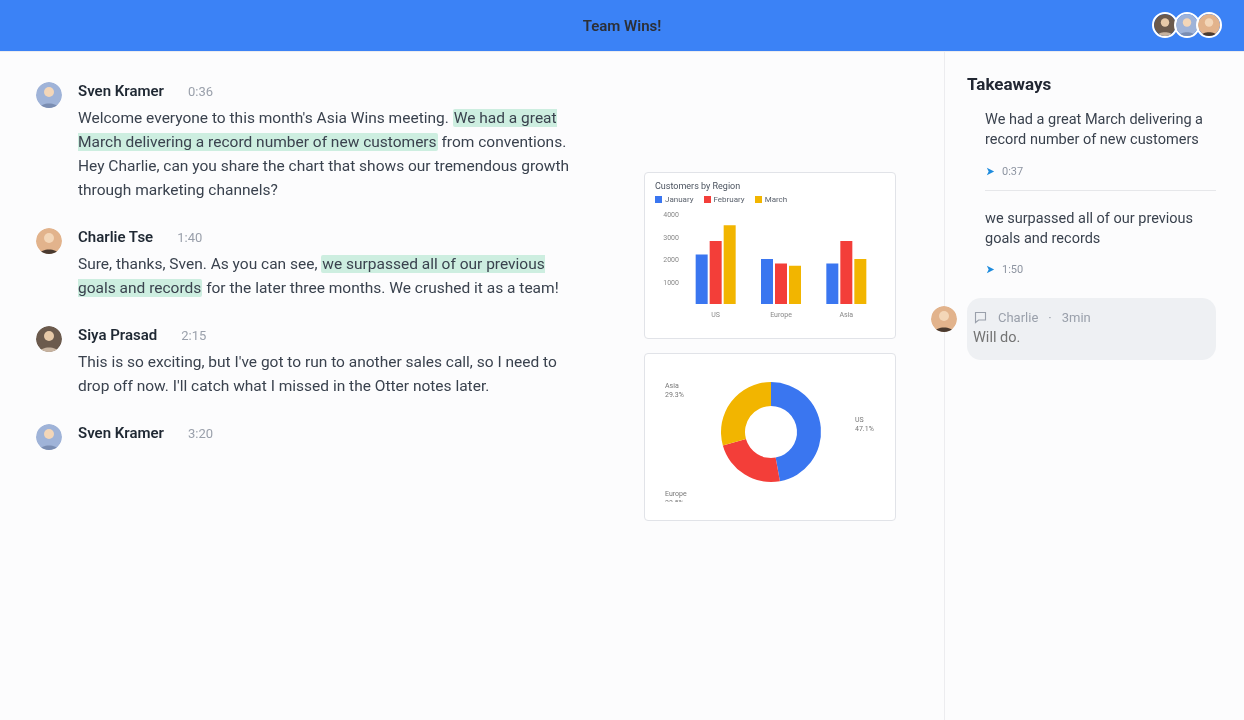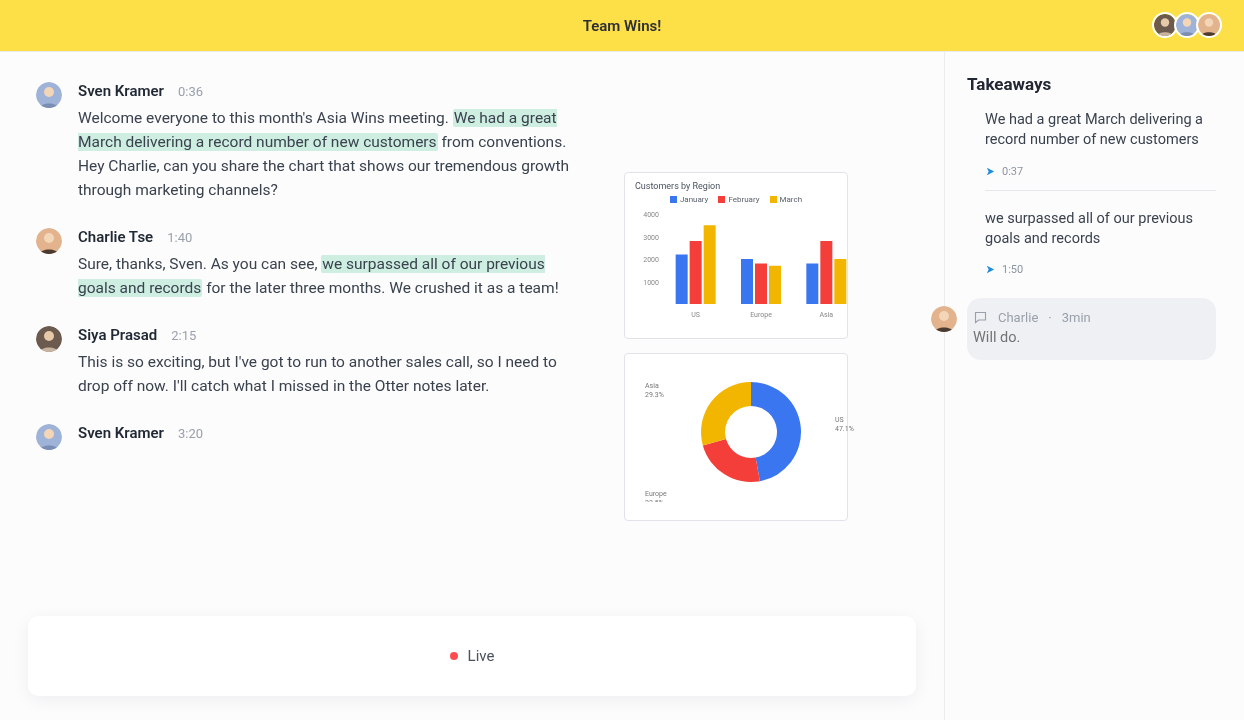"Team Wins!" .header { background: #fde047 -> #3b82f6 }
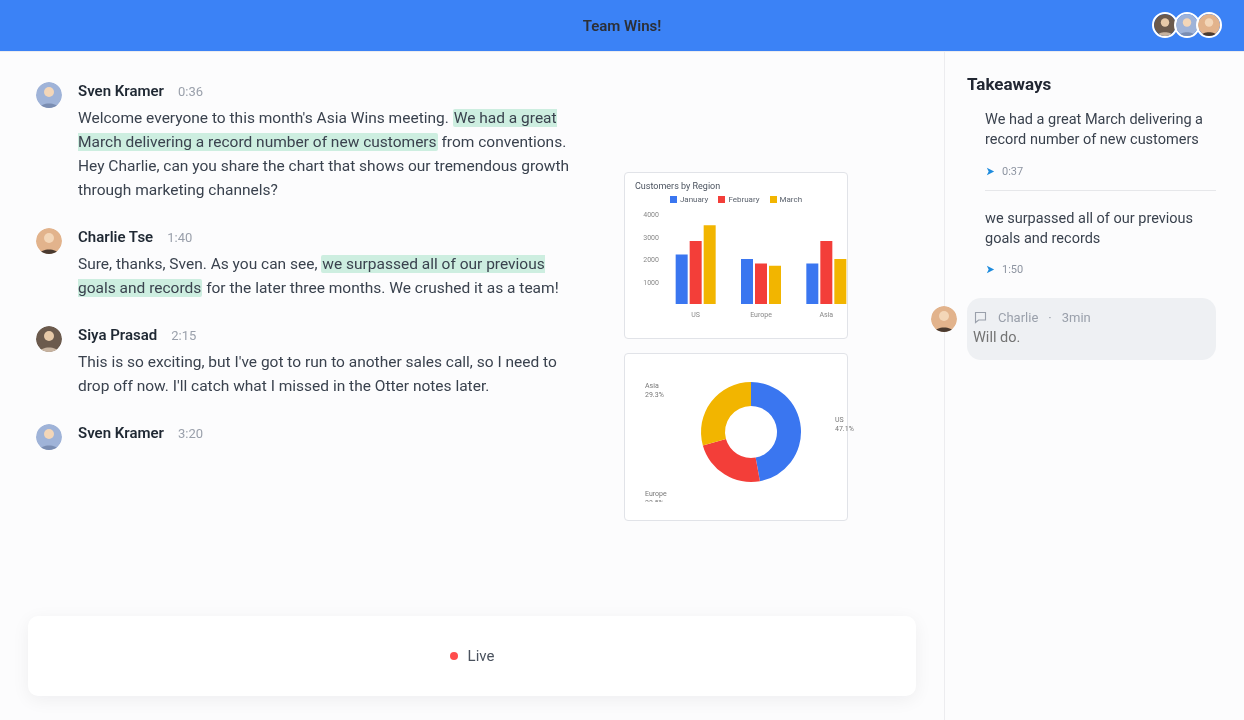"Sven Kramer" .msg-head { gap: 14px -> 24px }
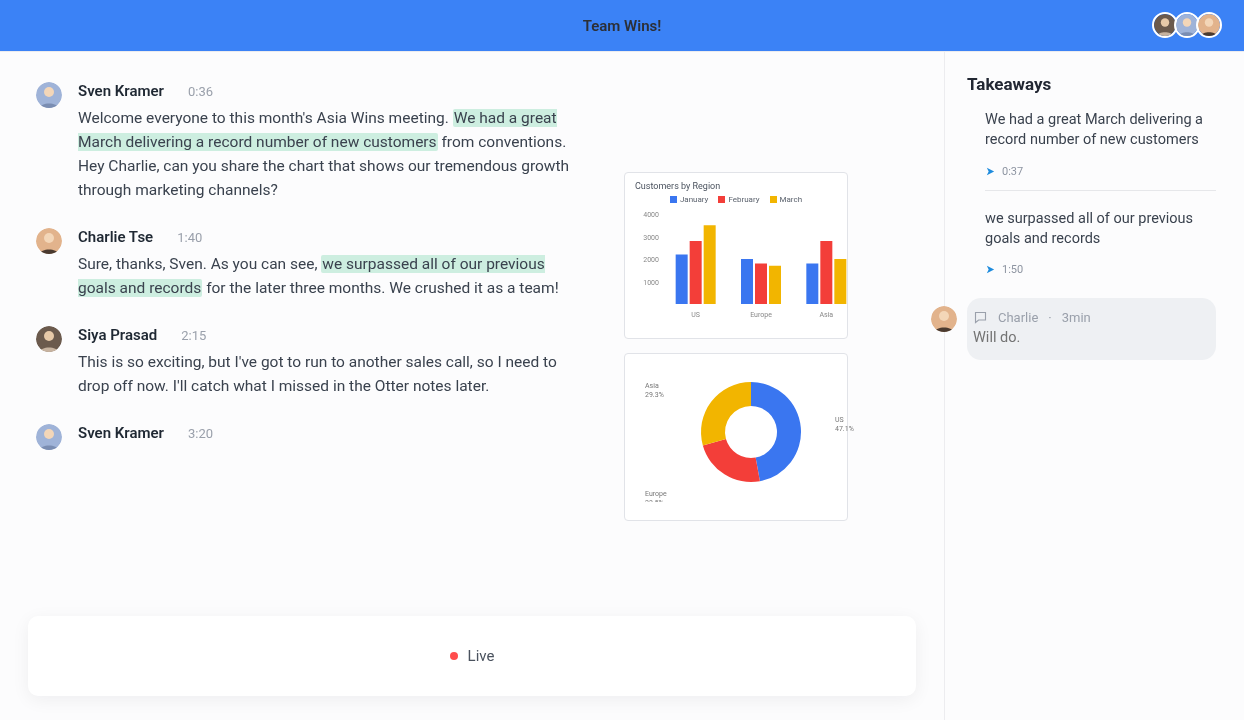"Customers by Region" .charts-col { left: 624px -> 644px; width: 224px -> 252px }
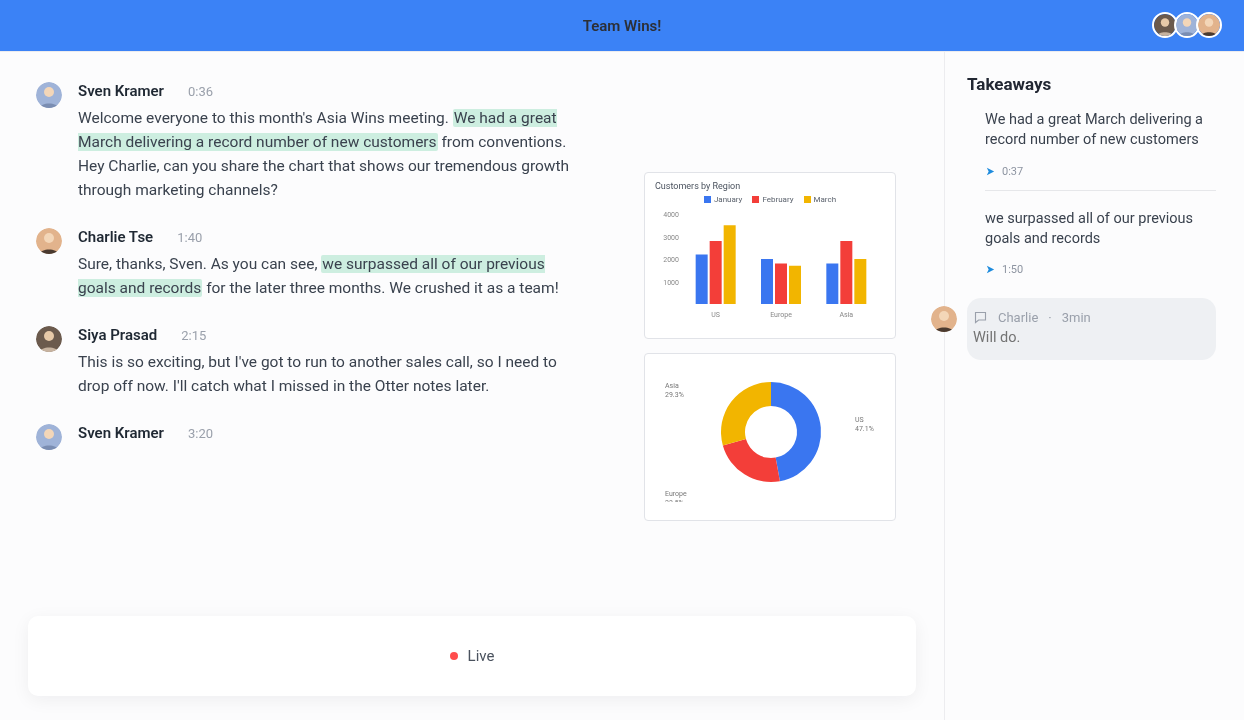"January" .chart-legend { justify-content: center -> none }
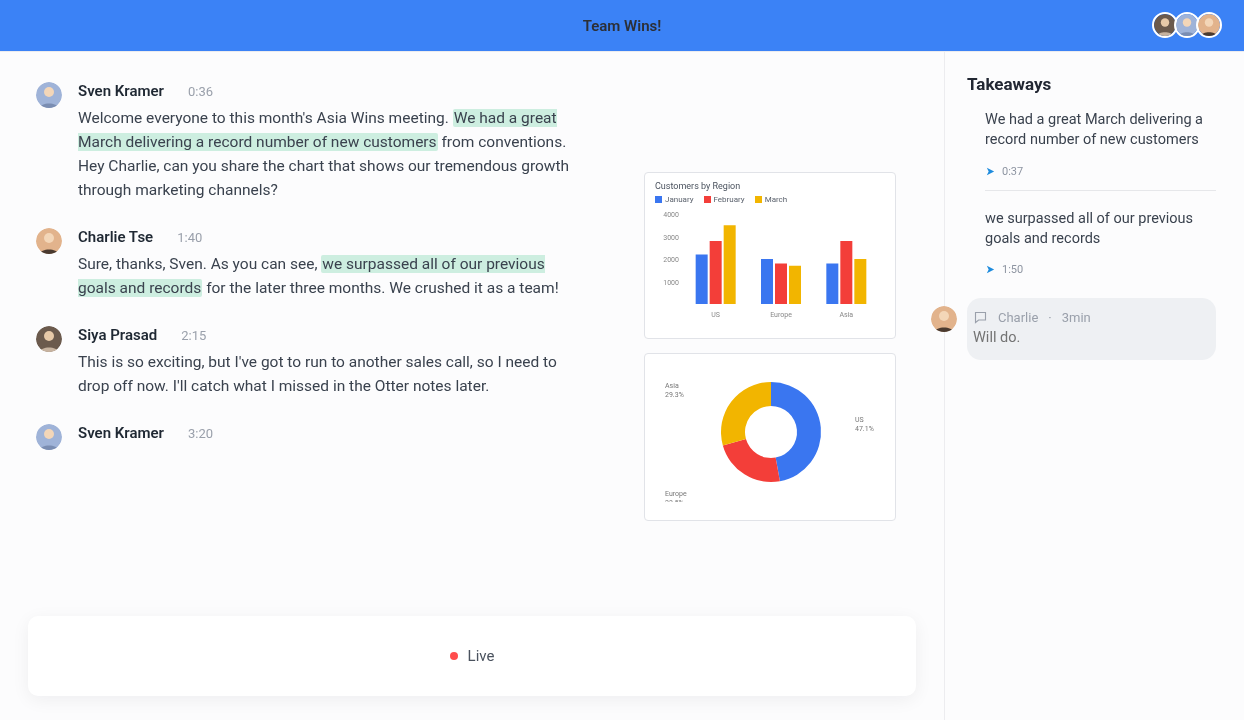"Live" div.live-bar { html: <div> <span></span> <span>Live</span> </div> -> none }
